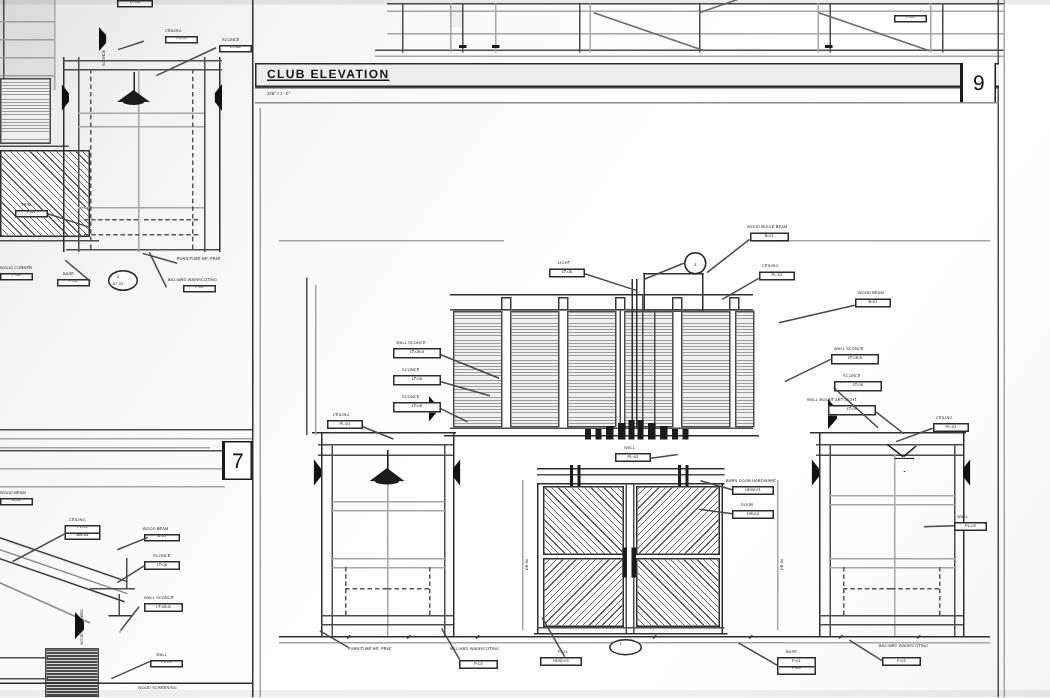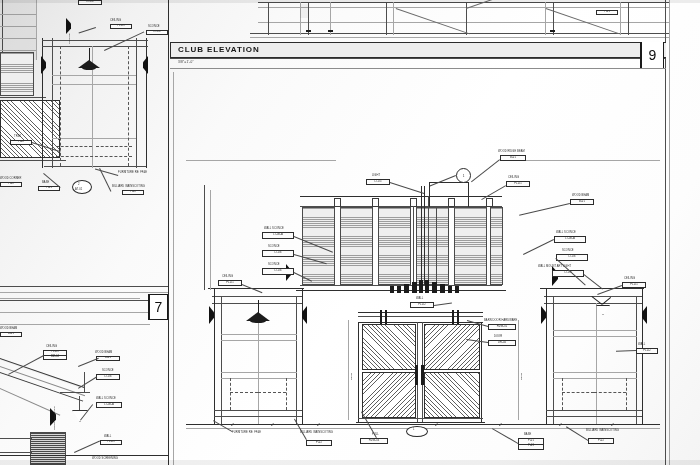"CLUB ELEVATION" #titletext { text-decoration: none -> underline }
